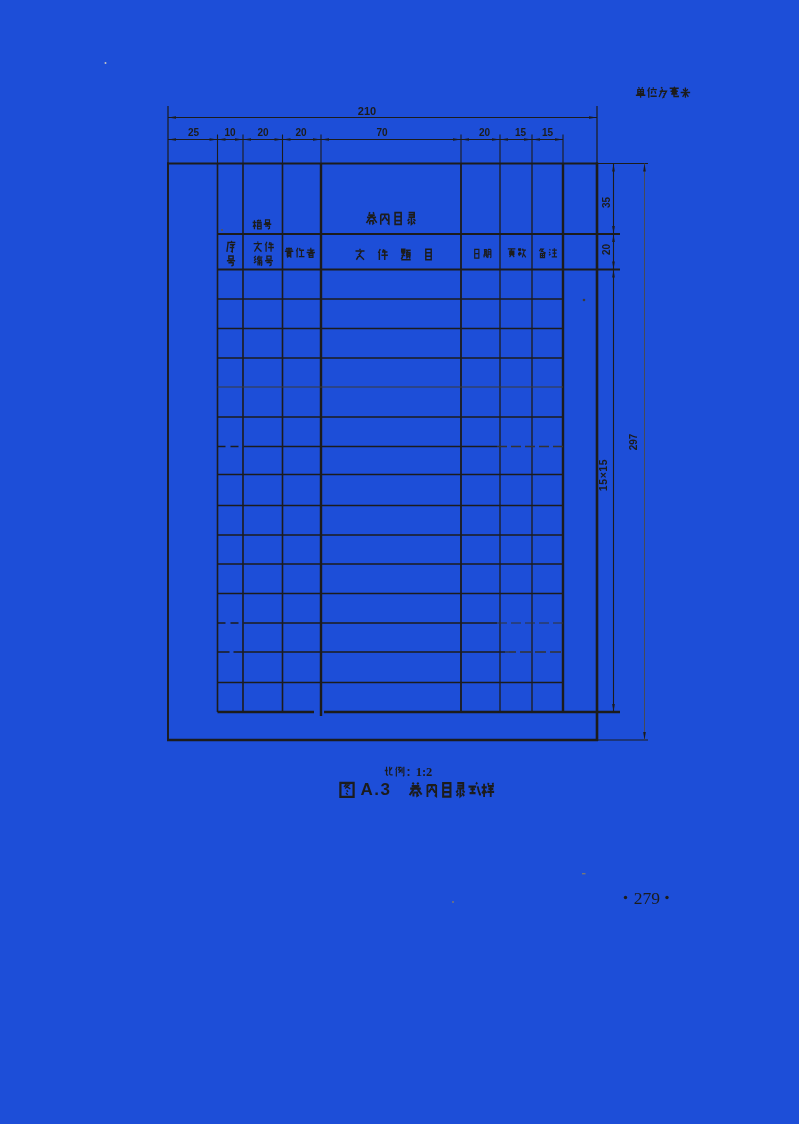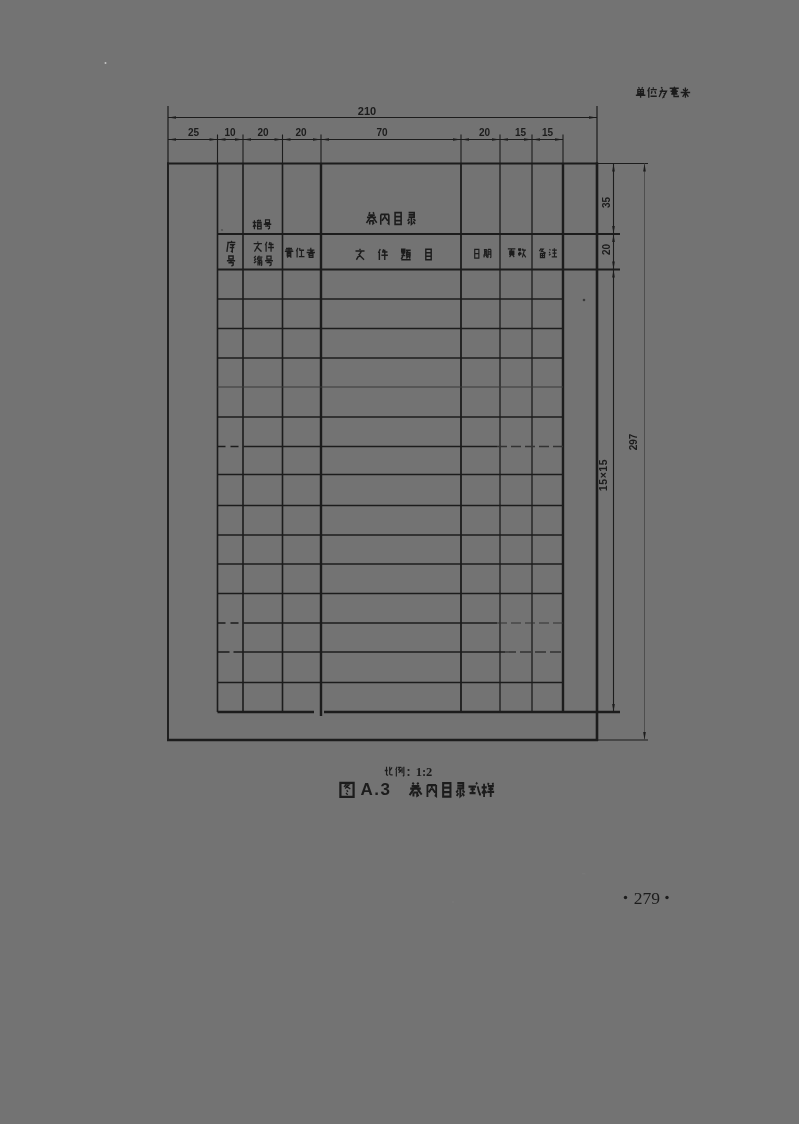"210" #page { background: #737373 -> #1d4ed8 }
